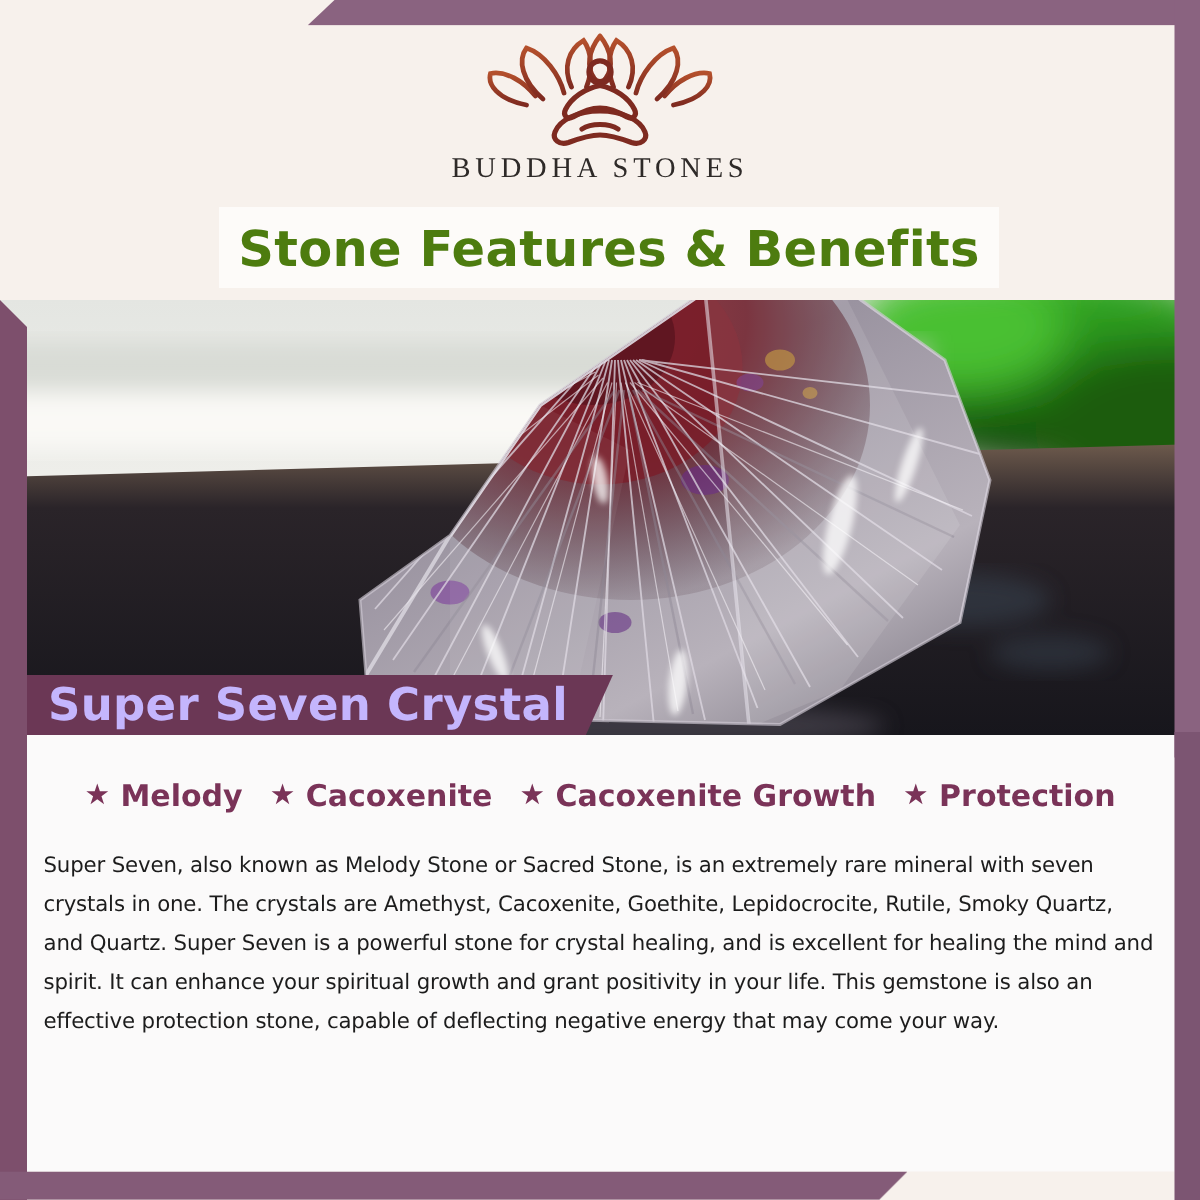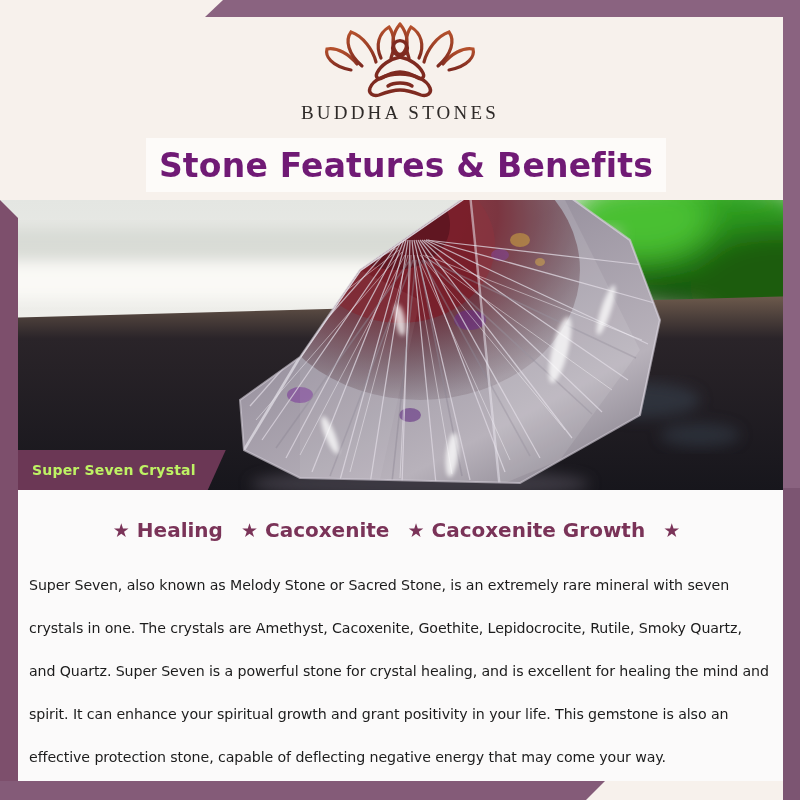"Stone Features & Benefits" .title-band h1 { color: #701a75 -> #4d7c0f }
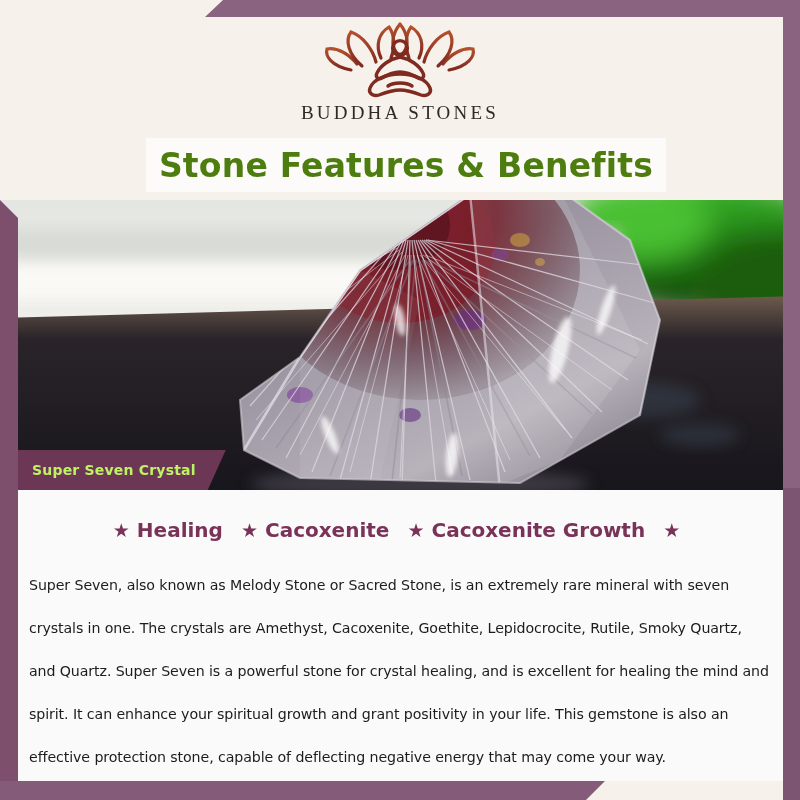"Super Seven Crystal" .badge span { color: #bef264 -> #c4b5fd; font-size: 14px -> 30px }
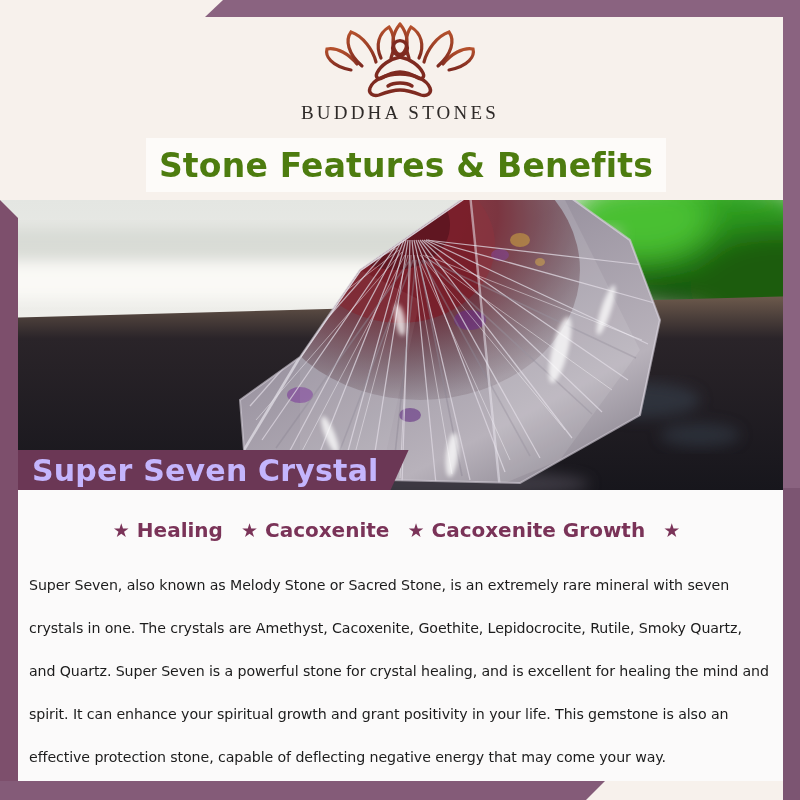"Healing" span { text: Healing -> Melody }
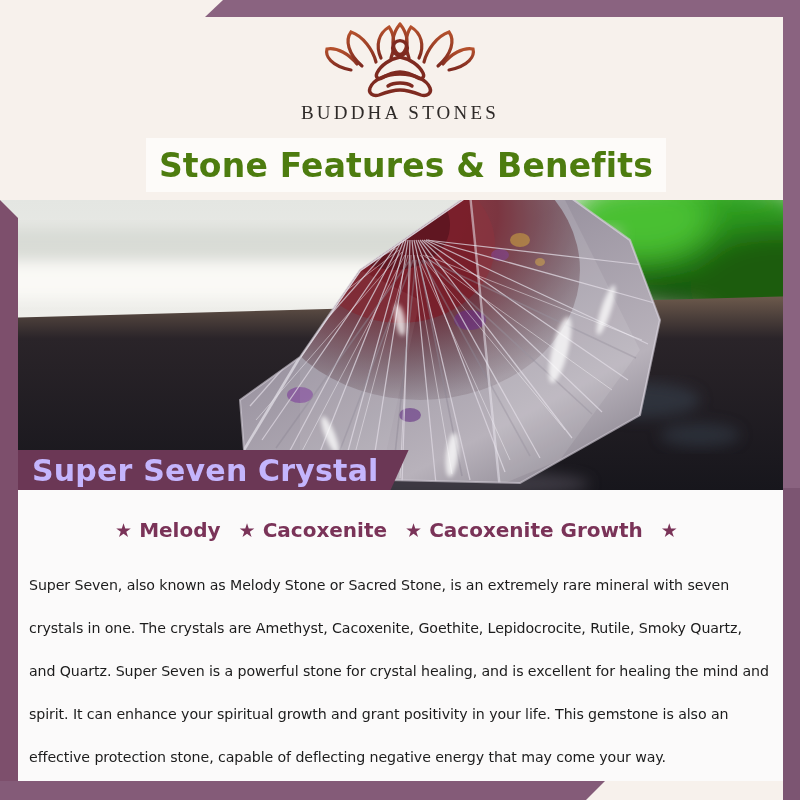"Protection" span { html: none -> <span>Protection</span> }
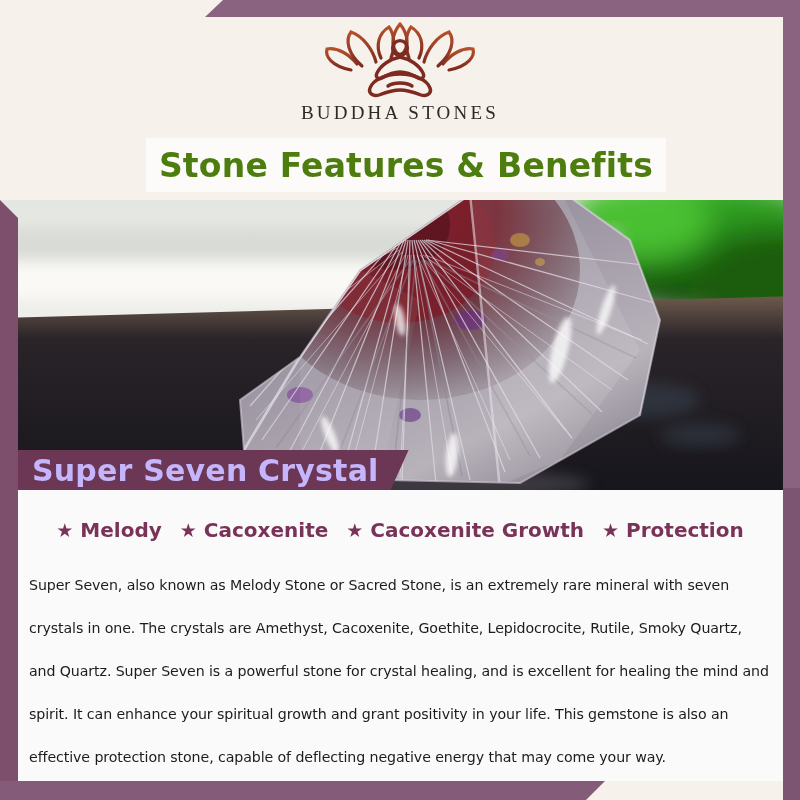"Super Seven, also known as" .paragraph { line-height: 43px -> 26px }
